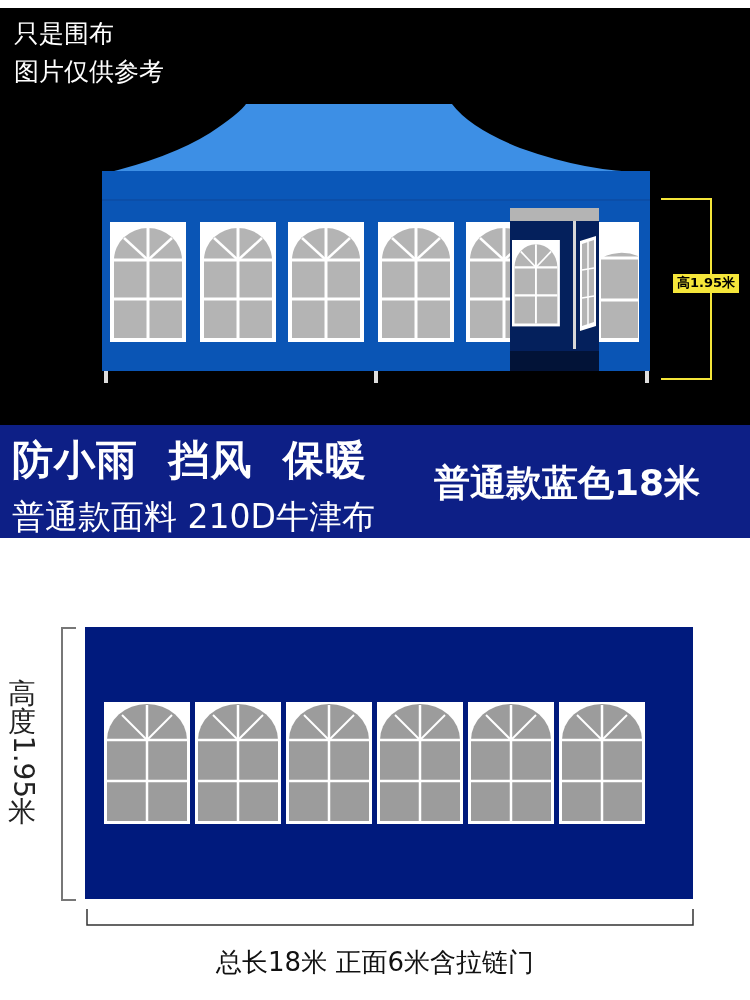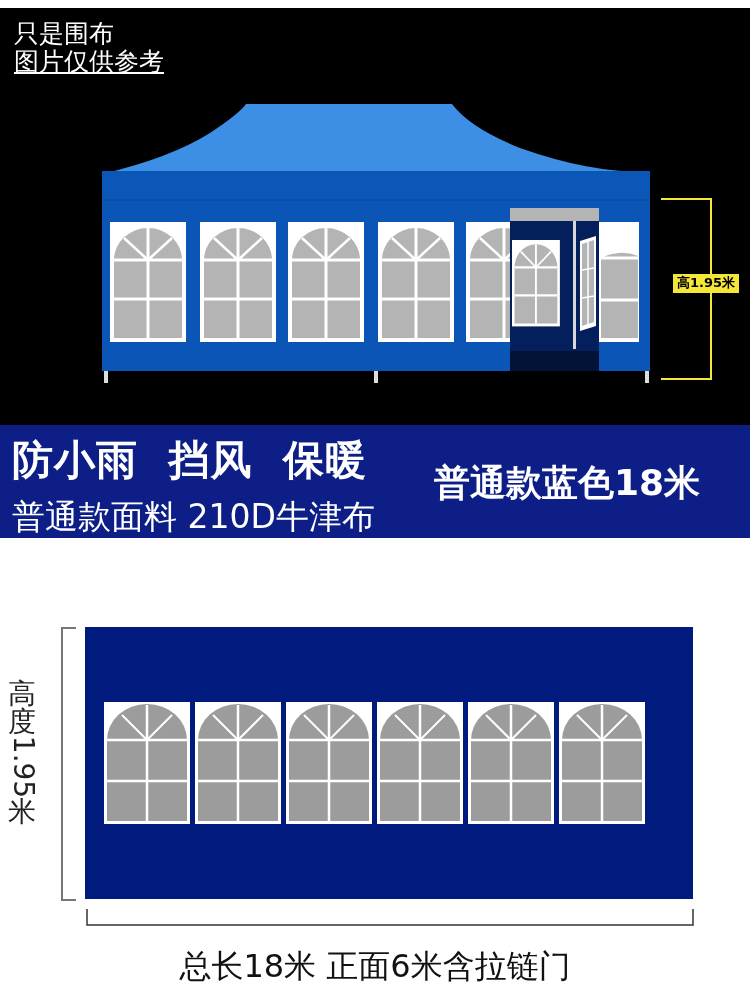"图片仅供参考" .note.l2 { text-decoration: underline -> none; top: 41px -> 51px }
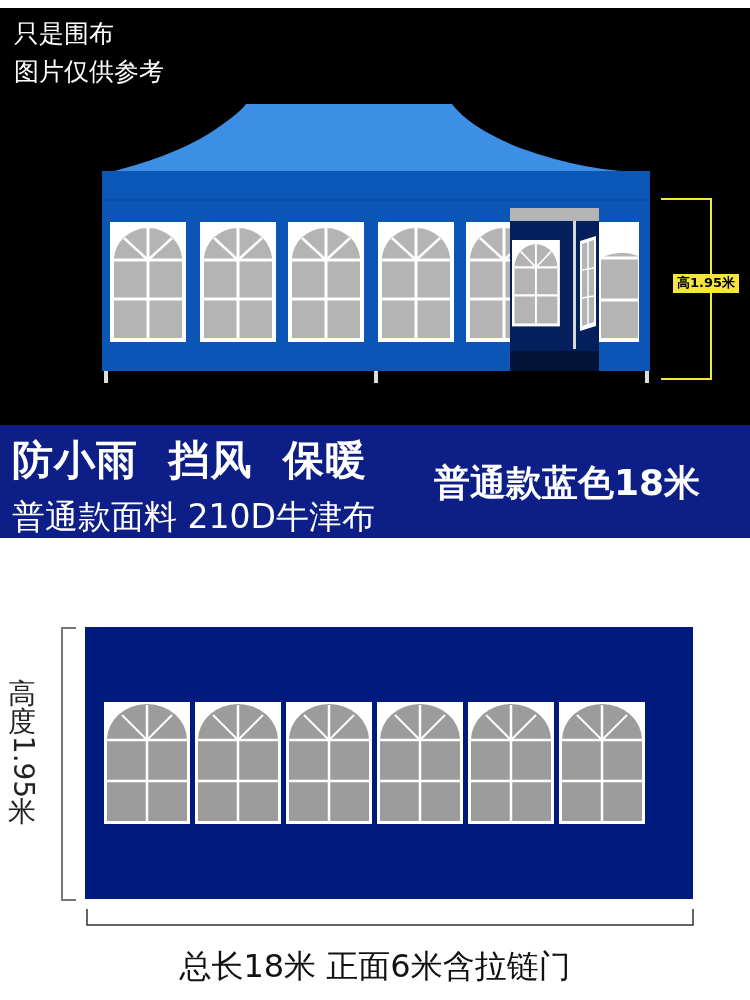"总长18米 正面6米含拉链门" .caption { font-size: 32px -> 26px }
